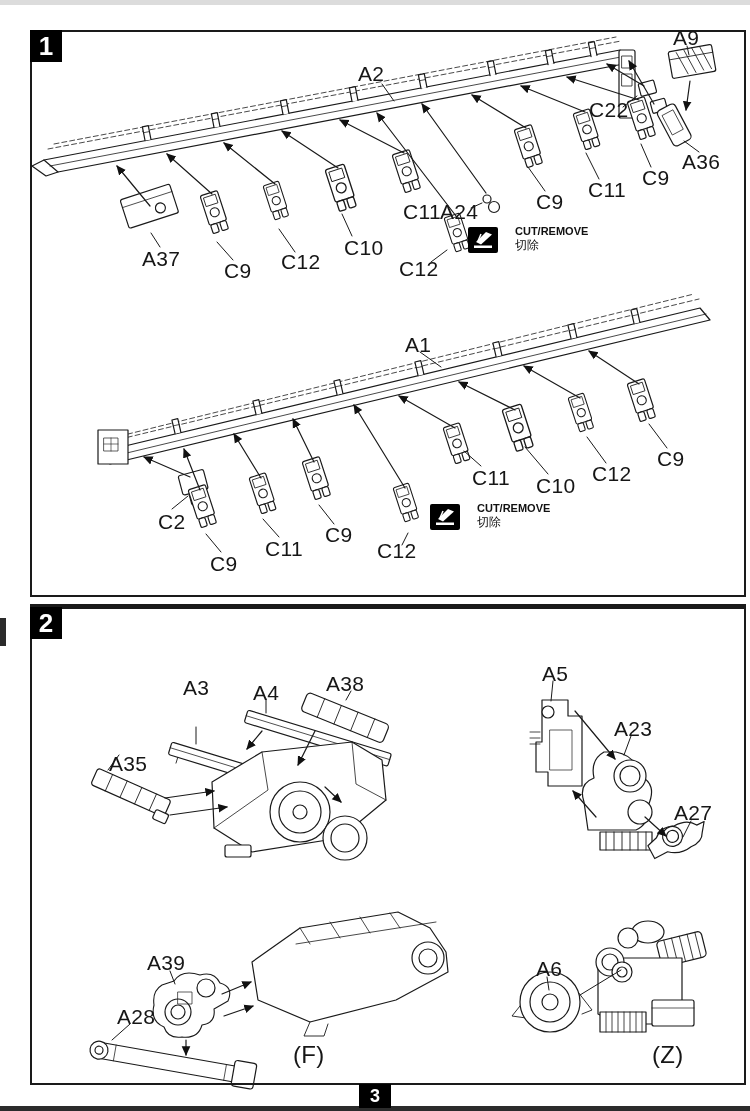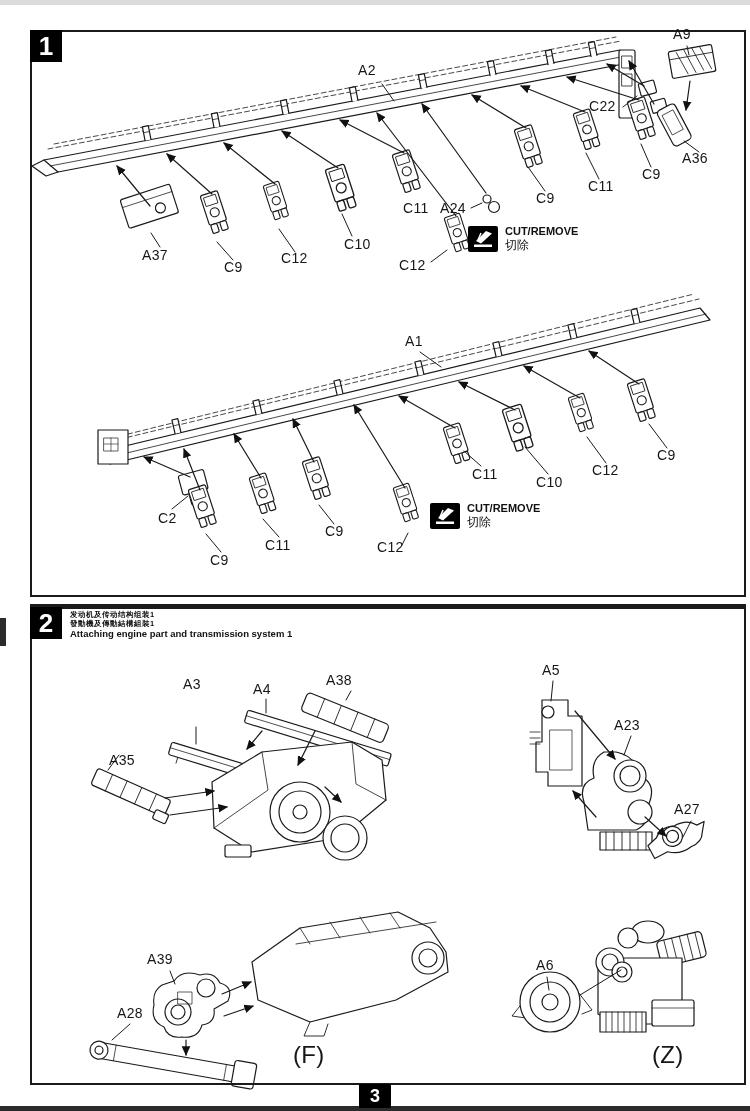"A9" .plabel { font-size: 14px -> 21px }
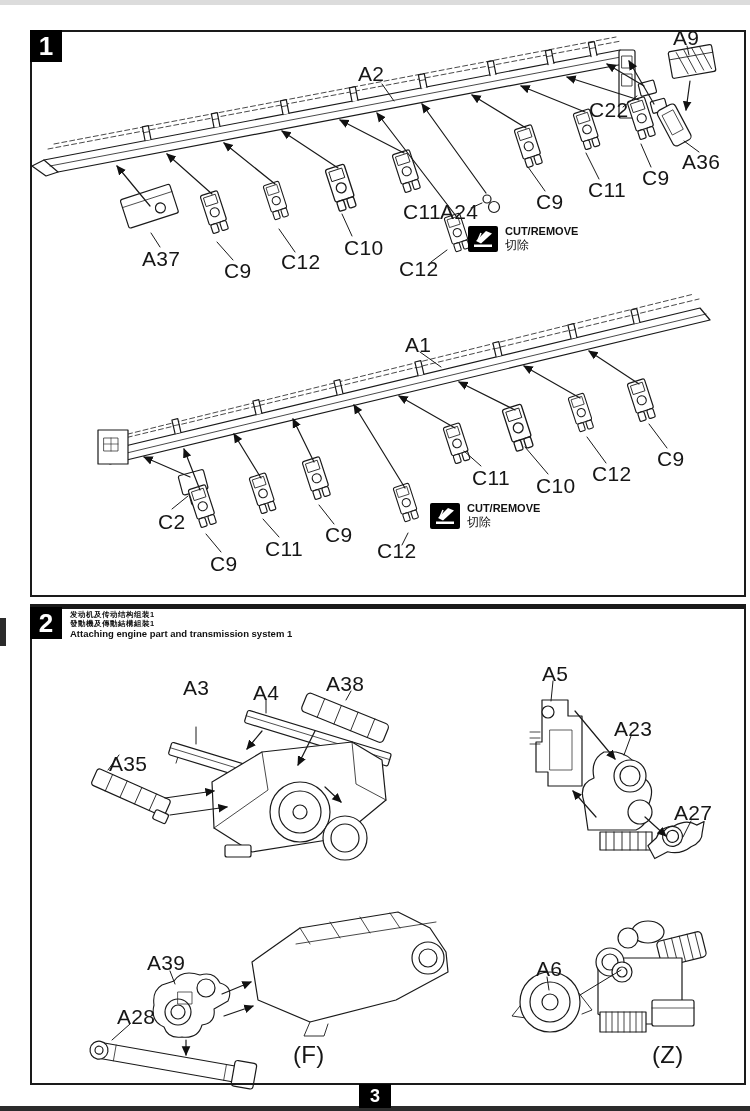"CUT/REMOVE" .cutblock { align-items: center -> flex-end; gap: 7px -> 17px }
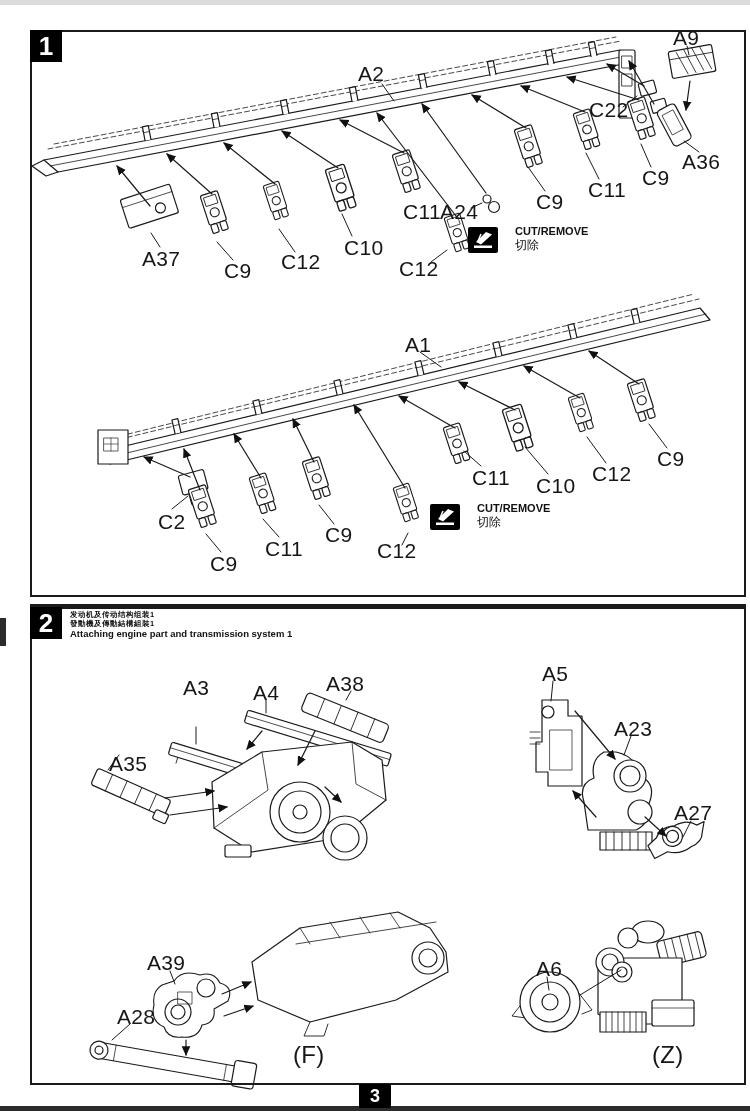"发动机及传动结构组装1" div.hdr { html: <div> <div>发动机及传动结构组装1</div> <div>發動機及傳動結構組裝1</div> <div>Attaching engine part and transmission system 1</div> </div> -> none }
